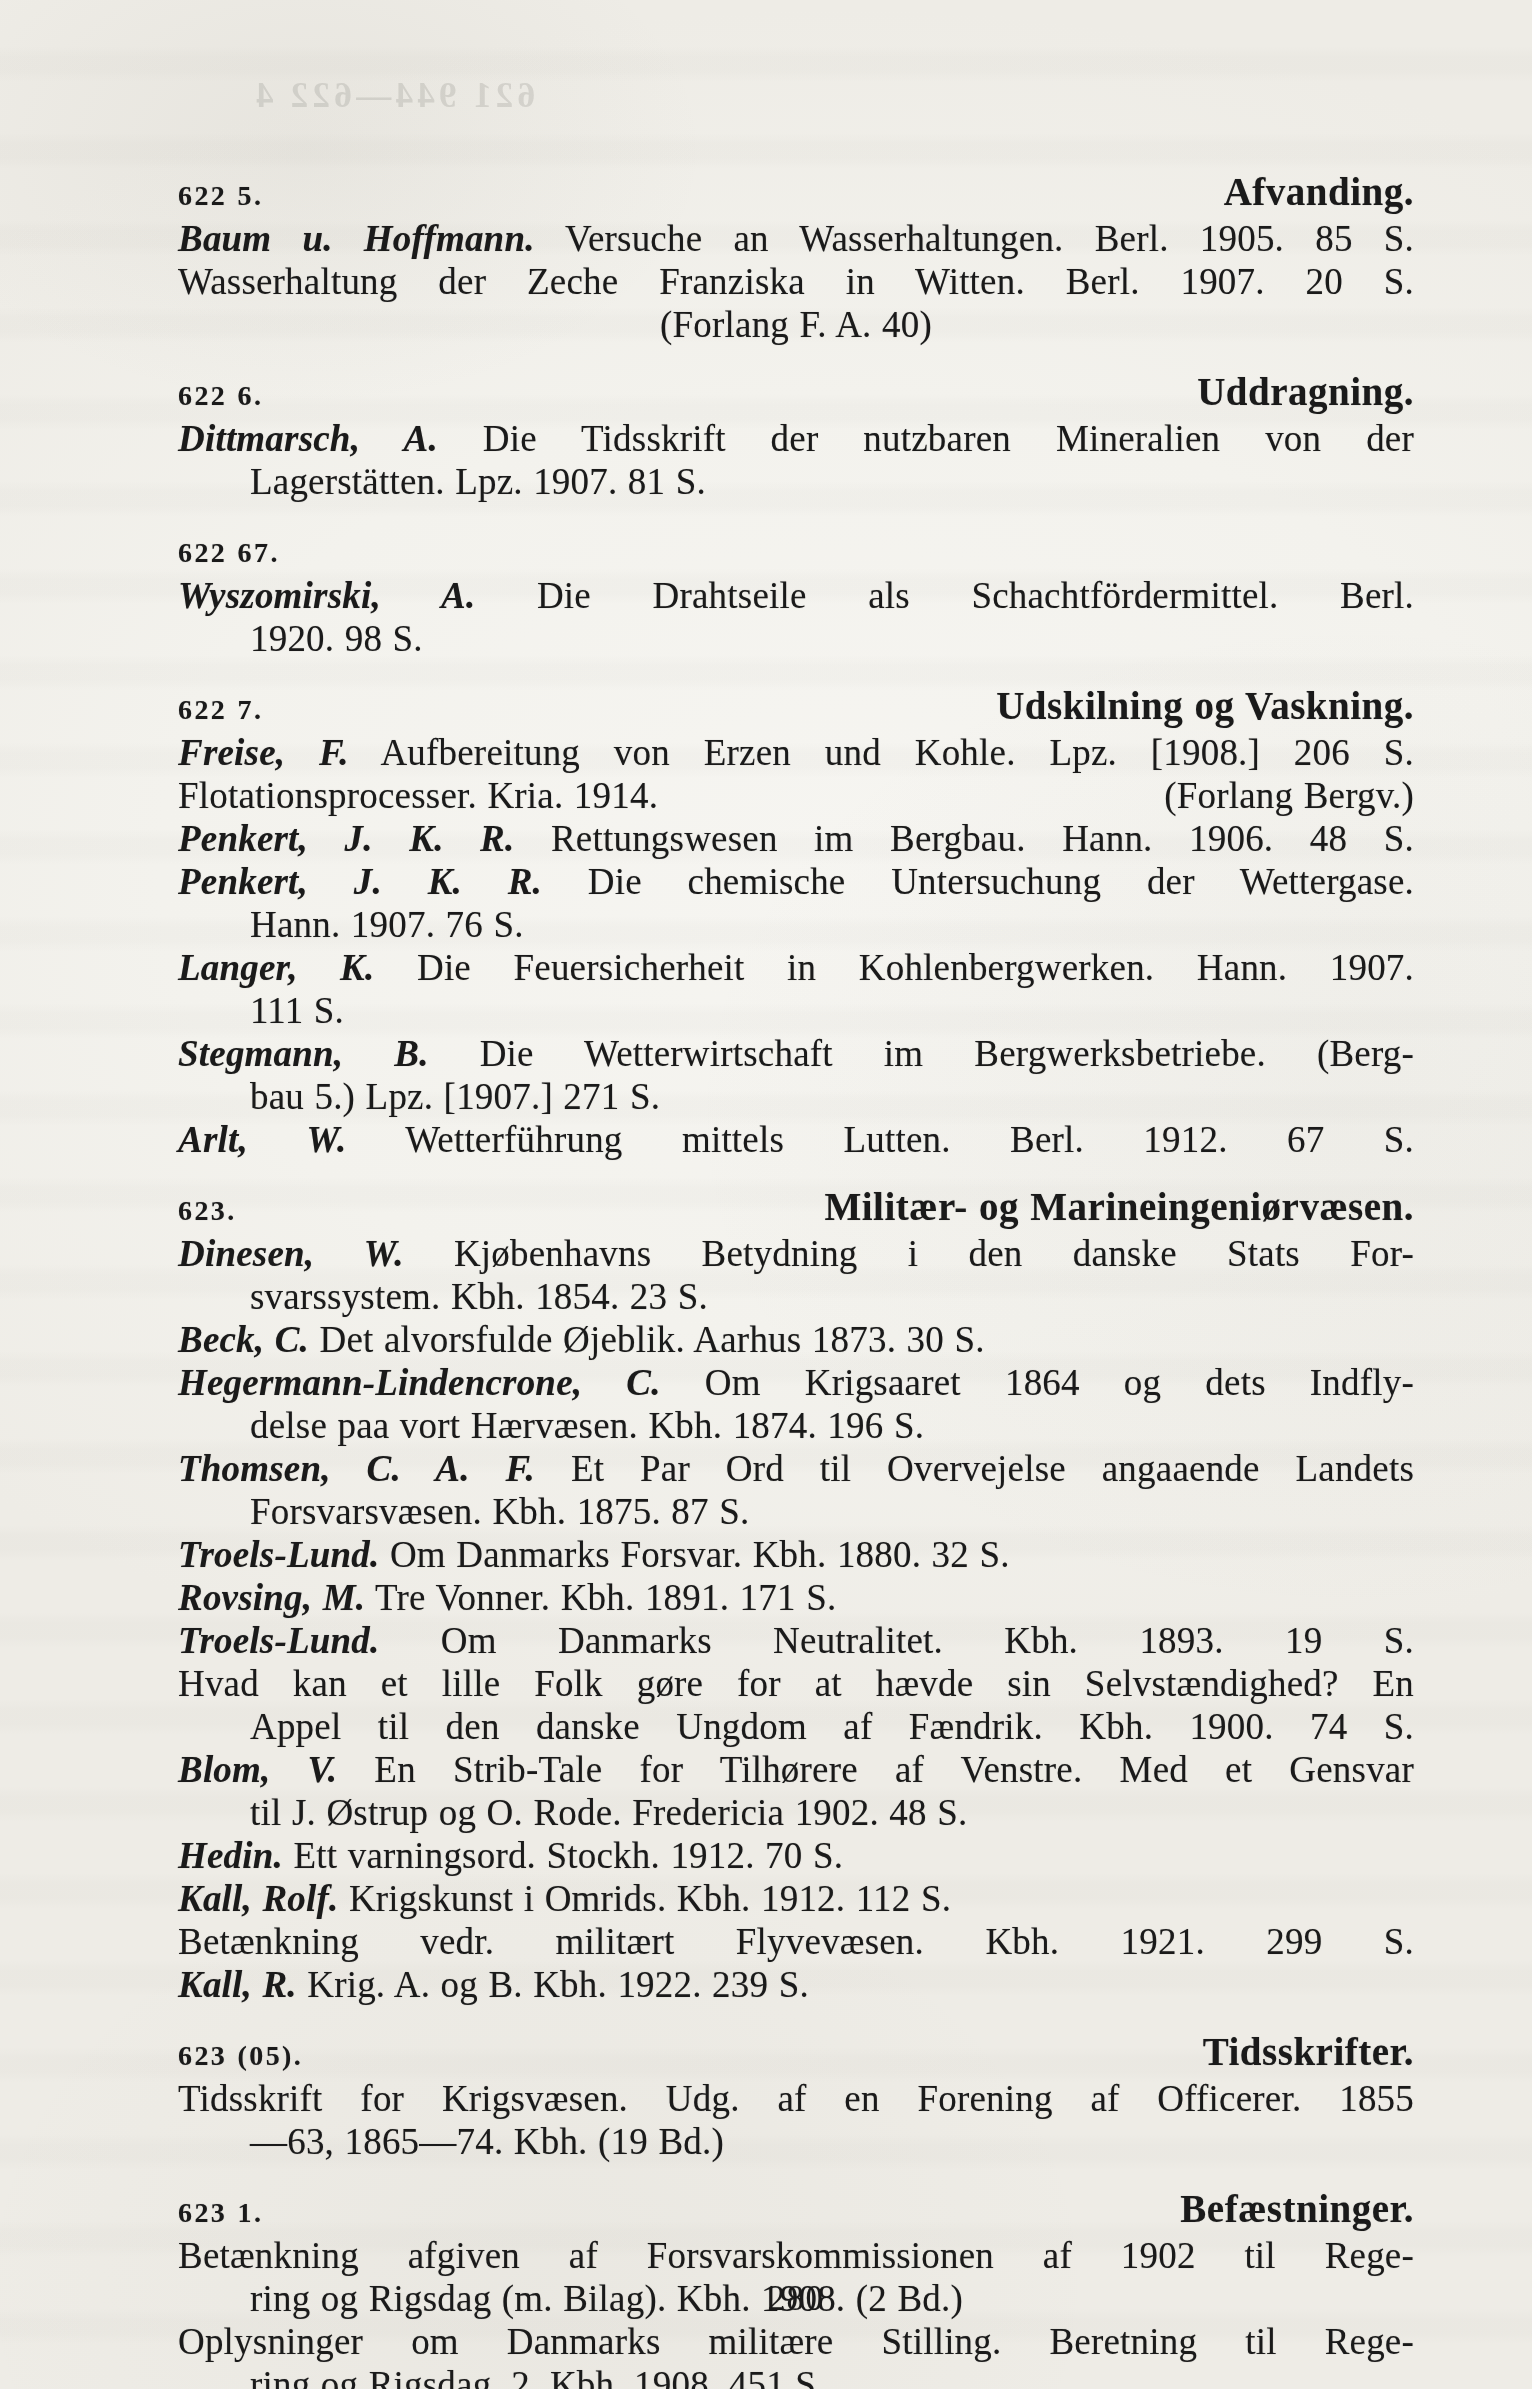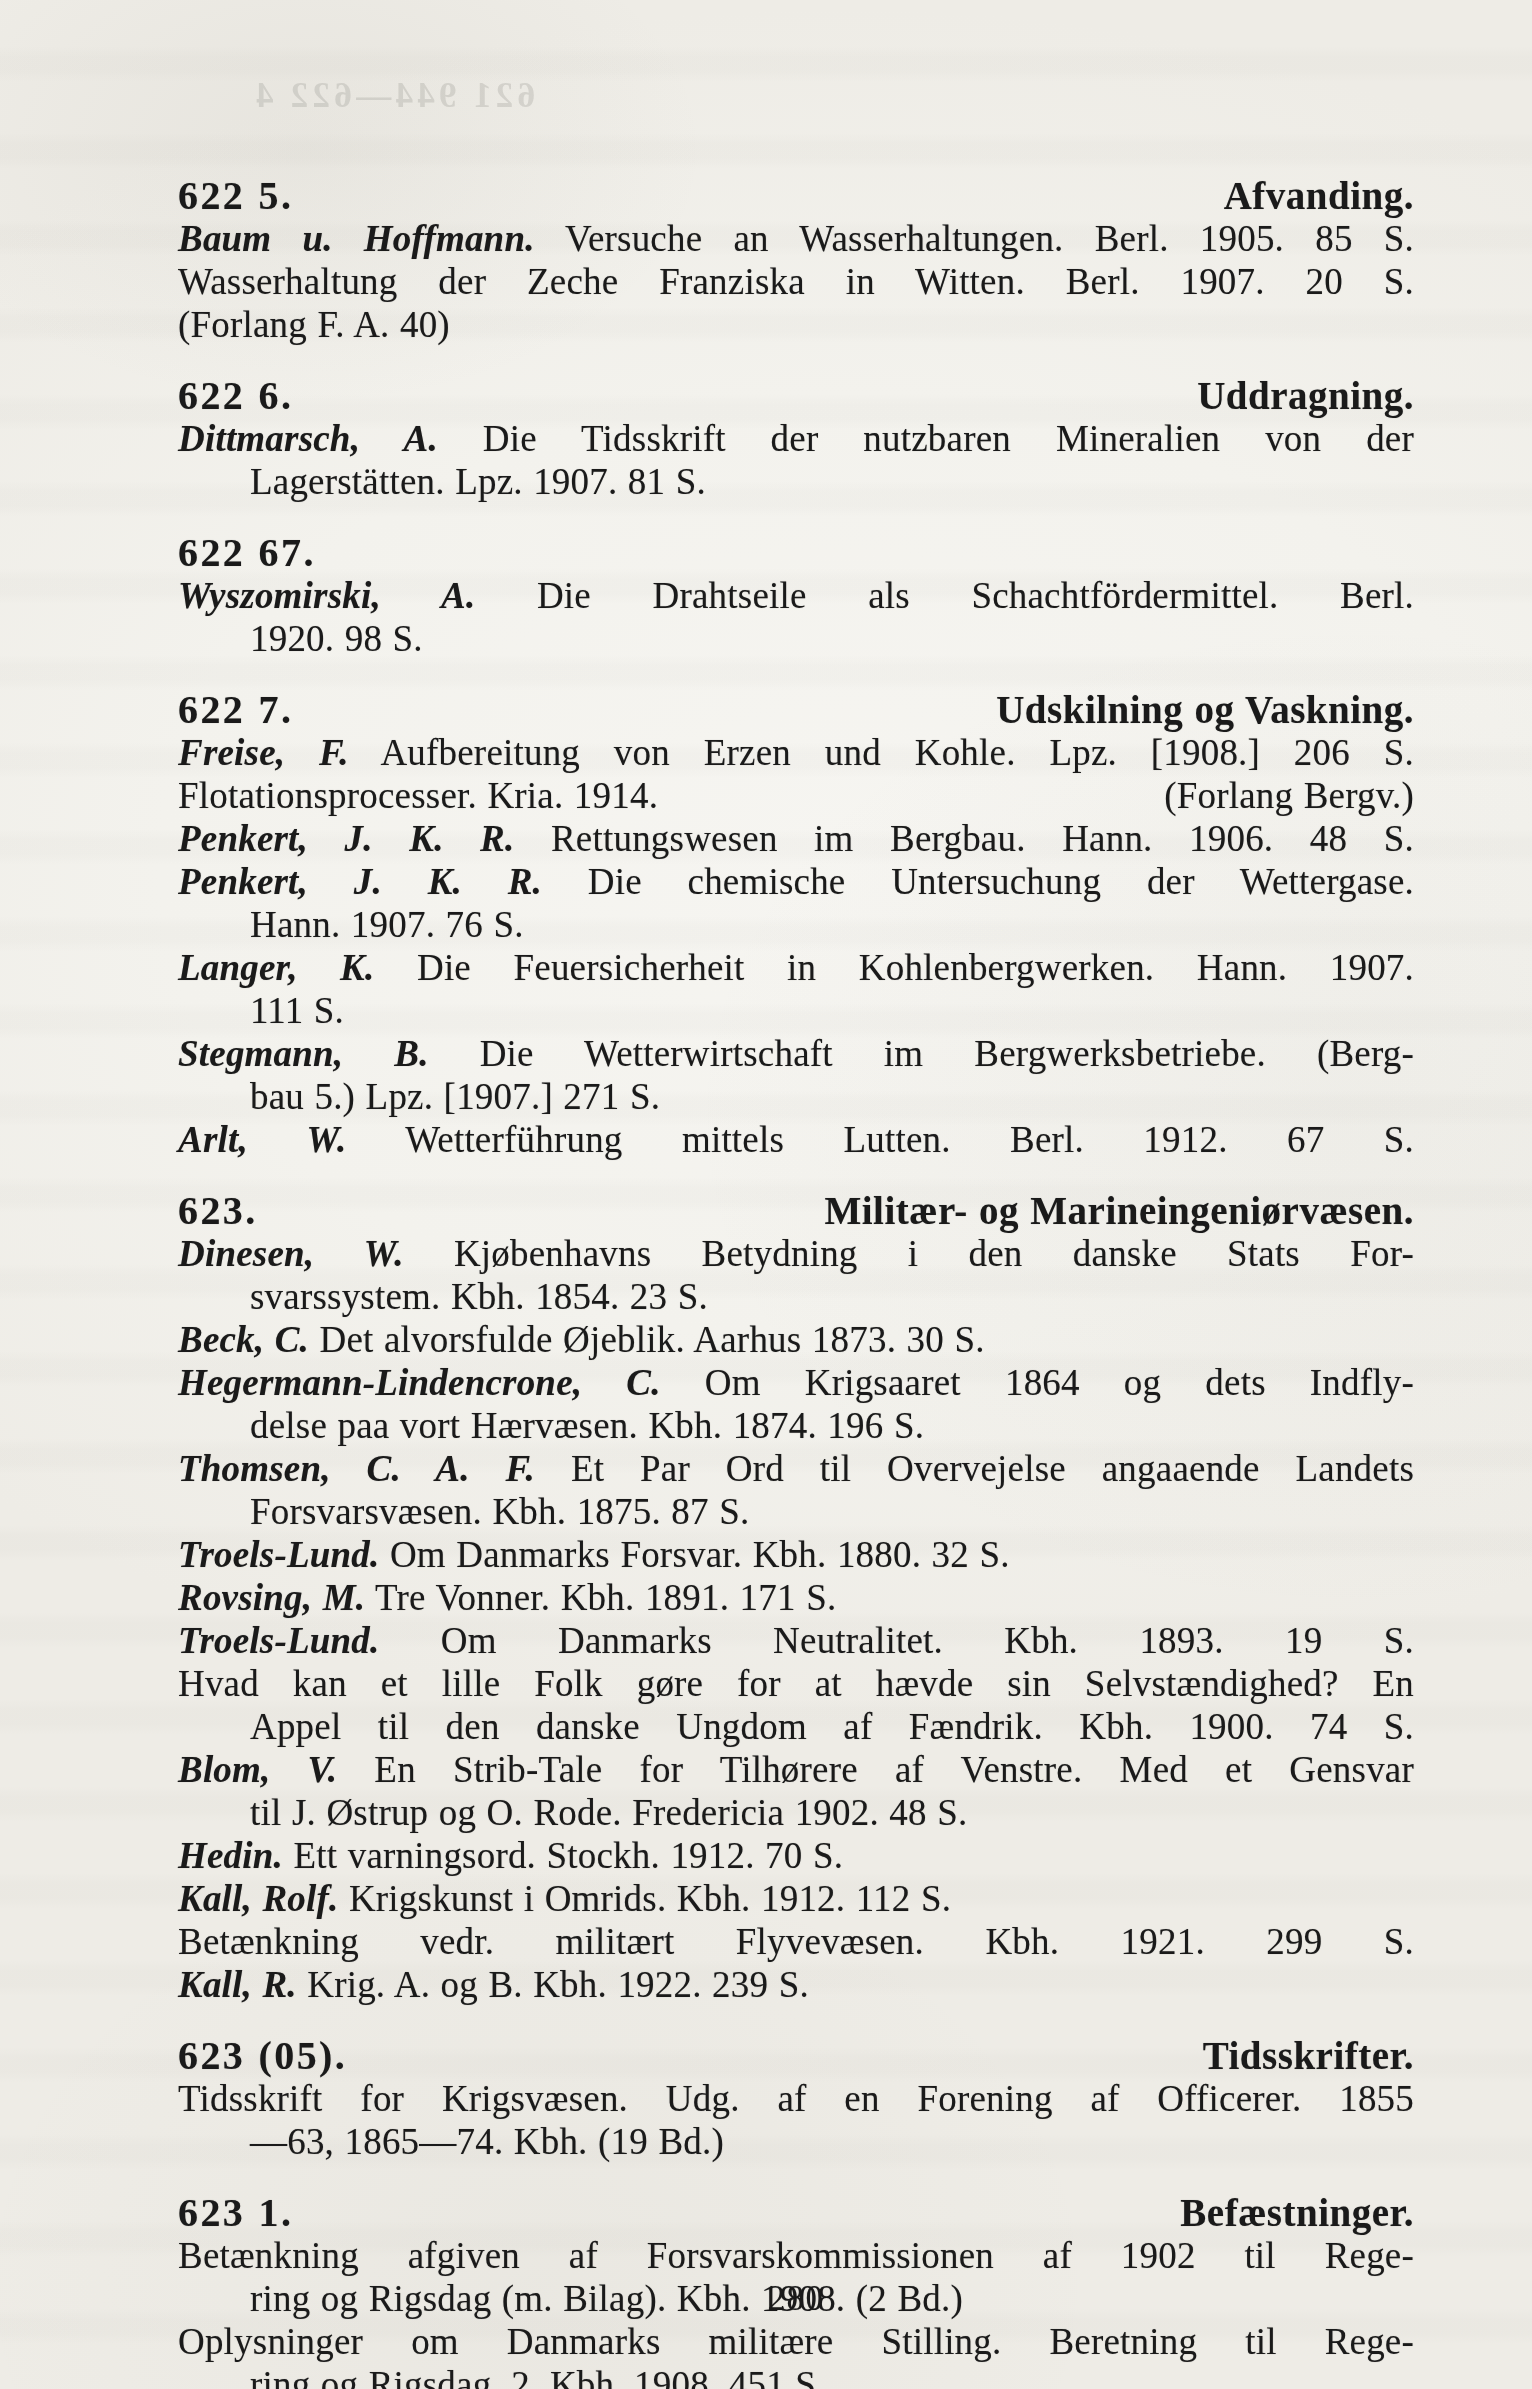"622 5." .code { font-size: 40px -> 28px }
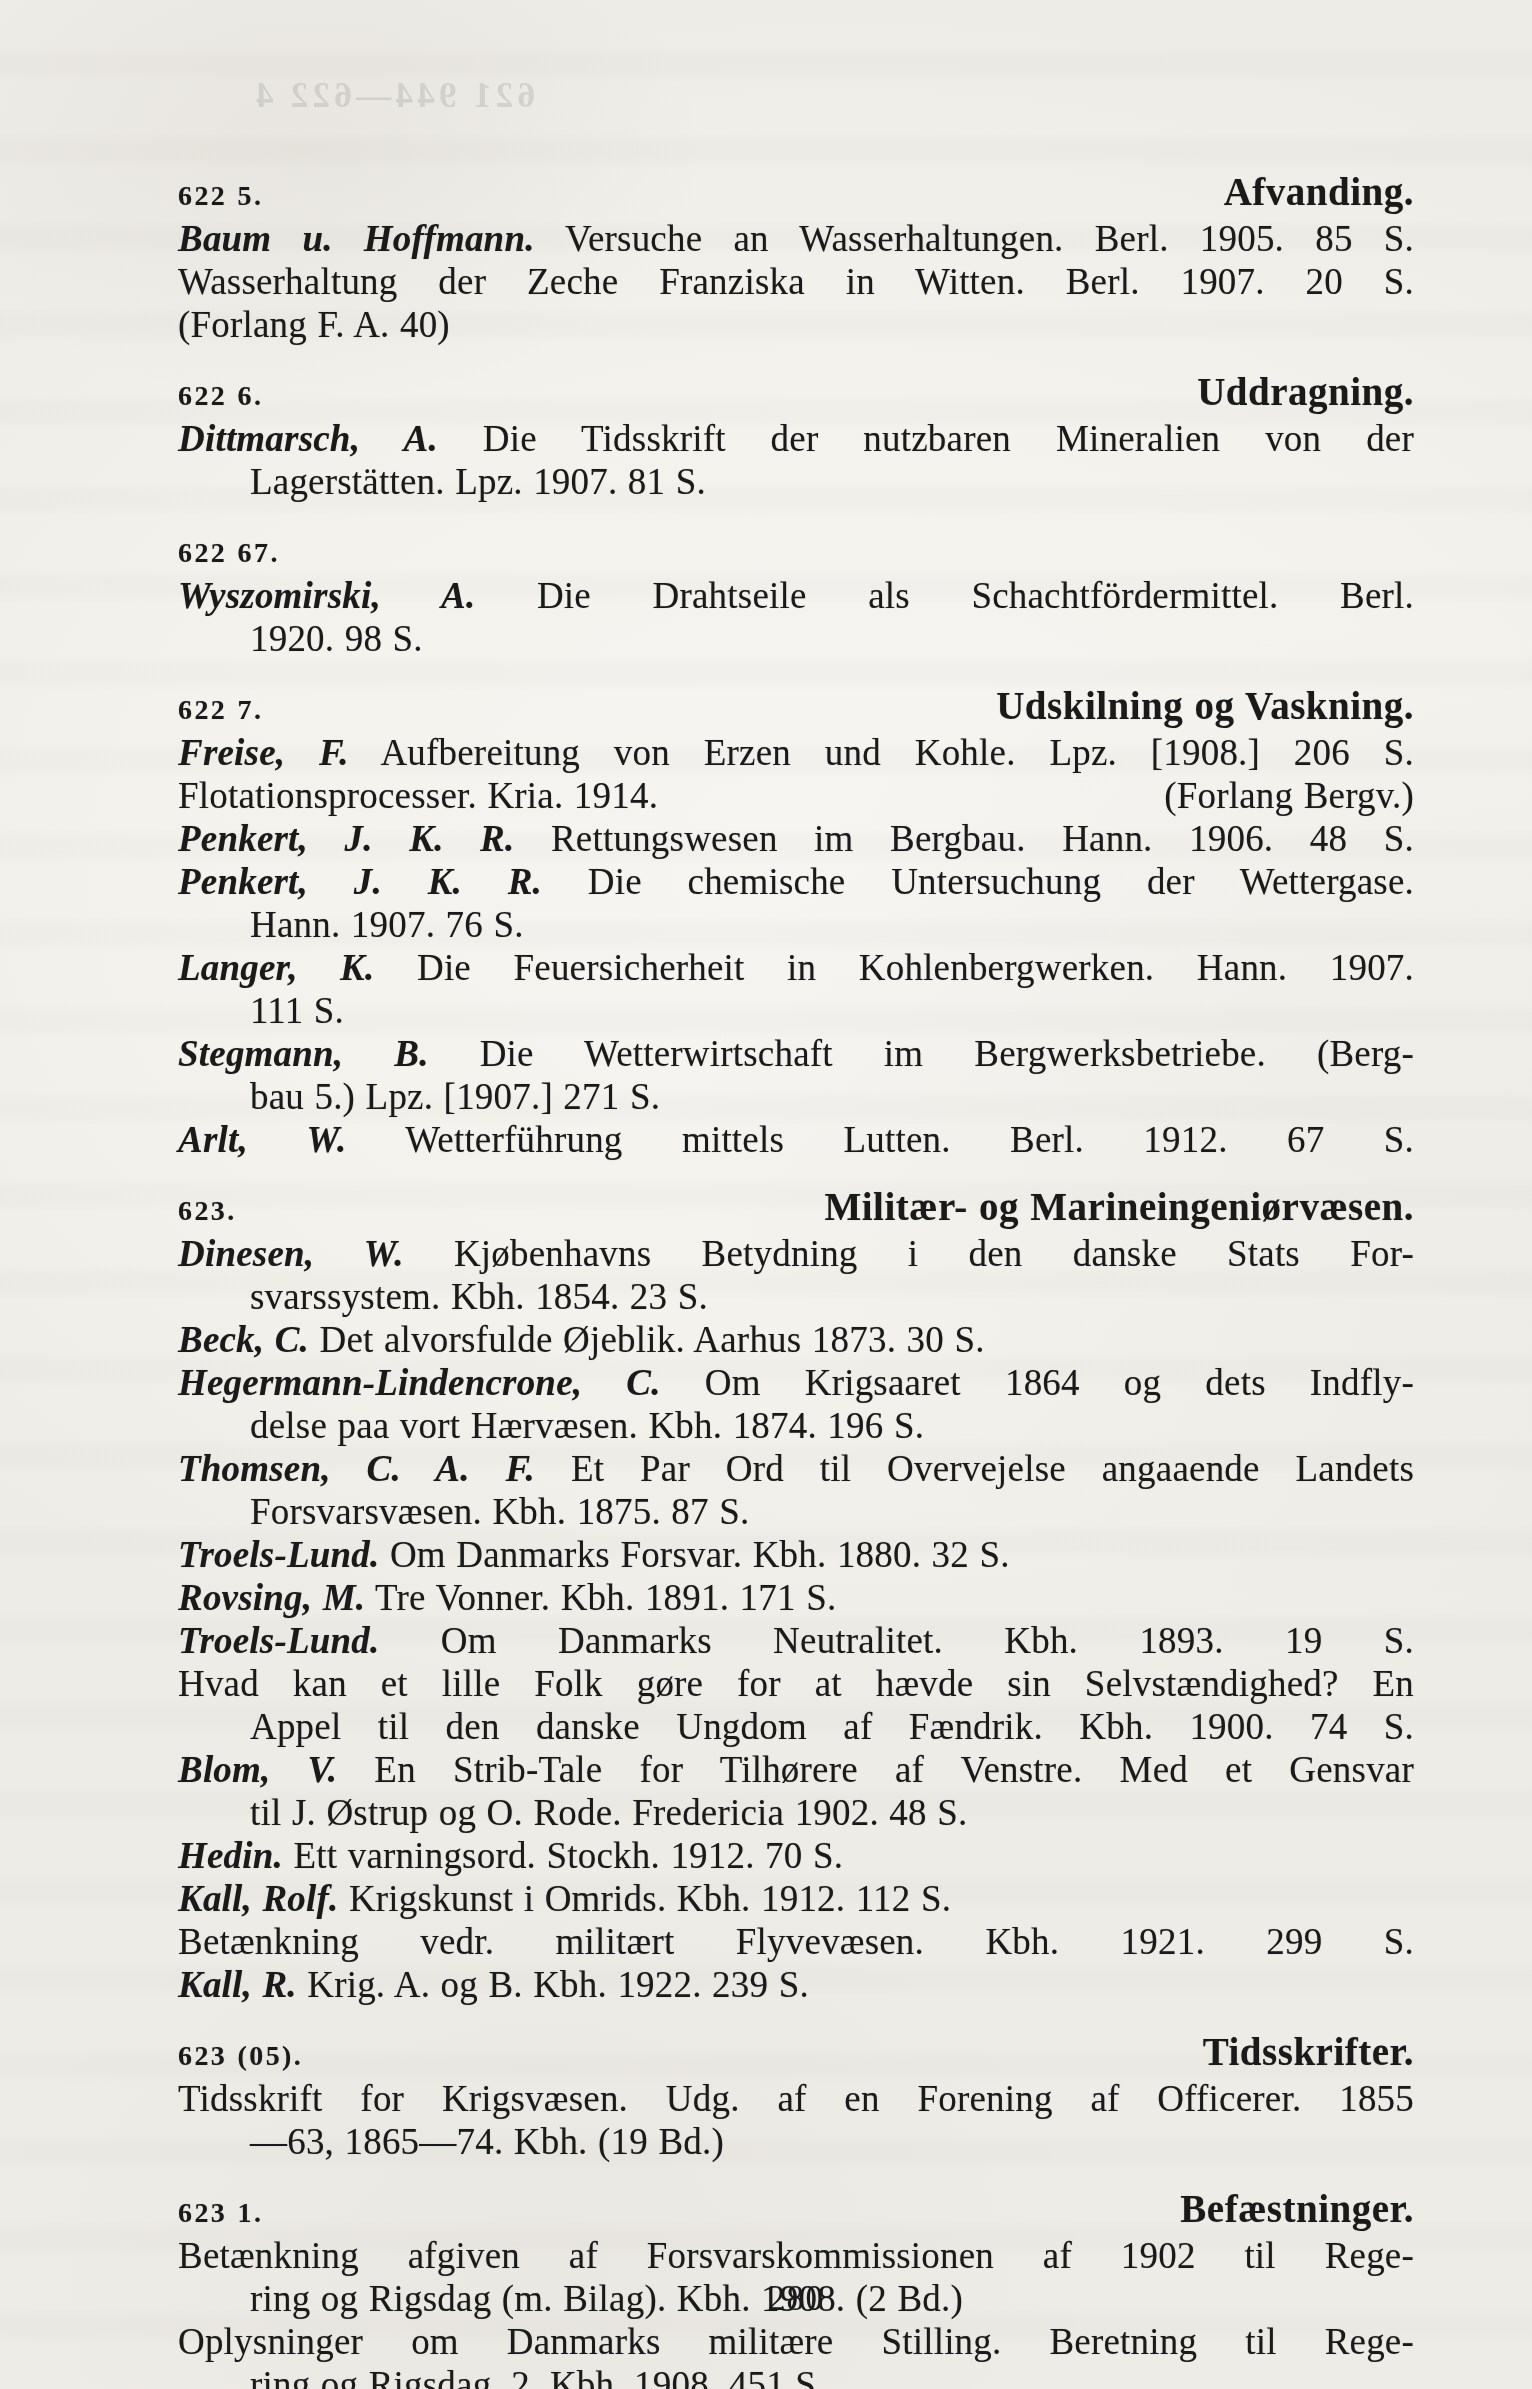"(Forlang F. A. 40)" .right { text-align: left -> center }
